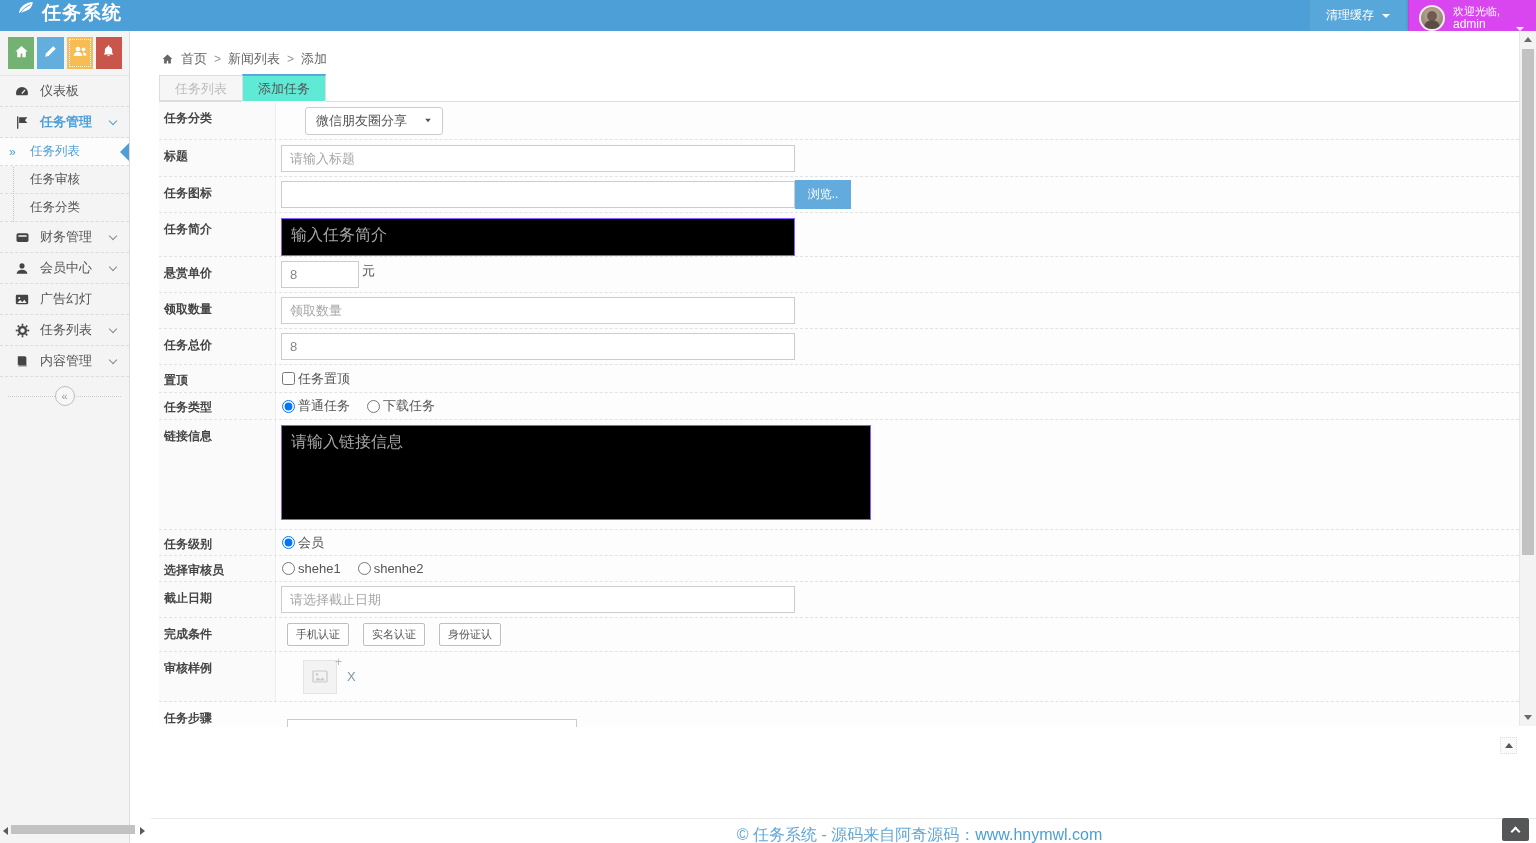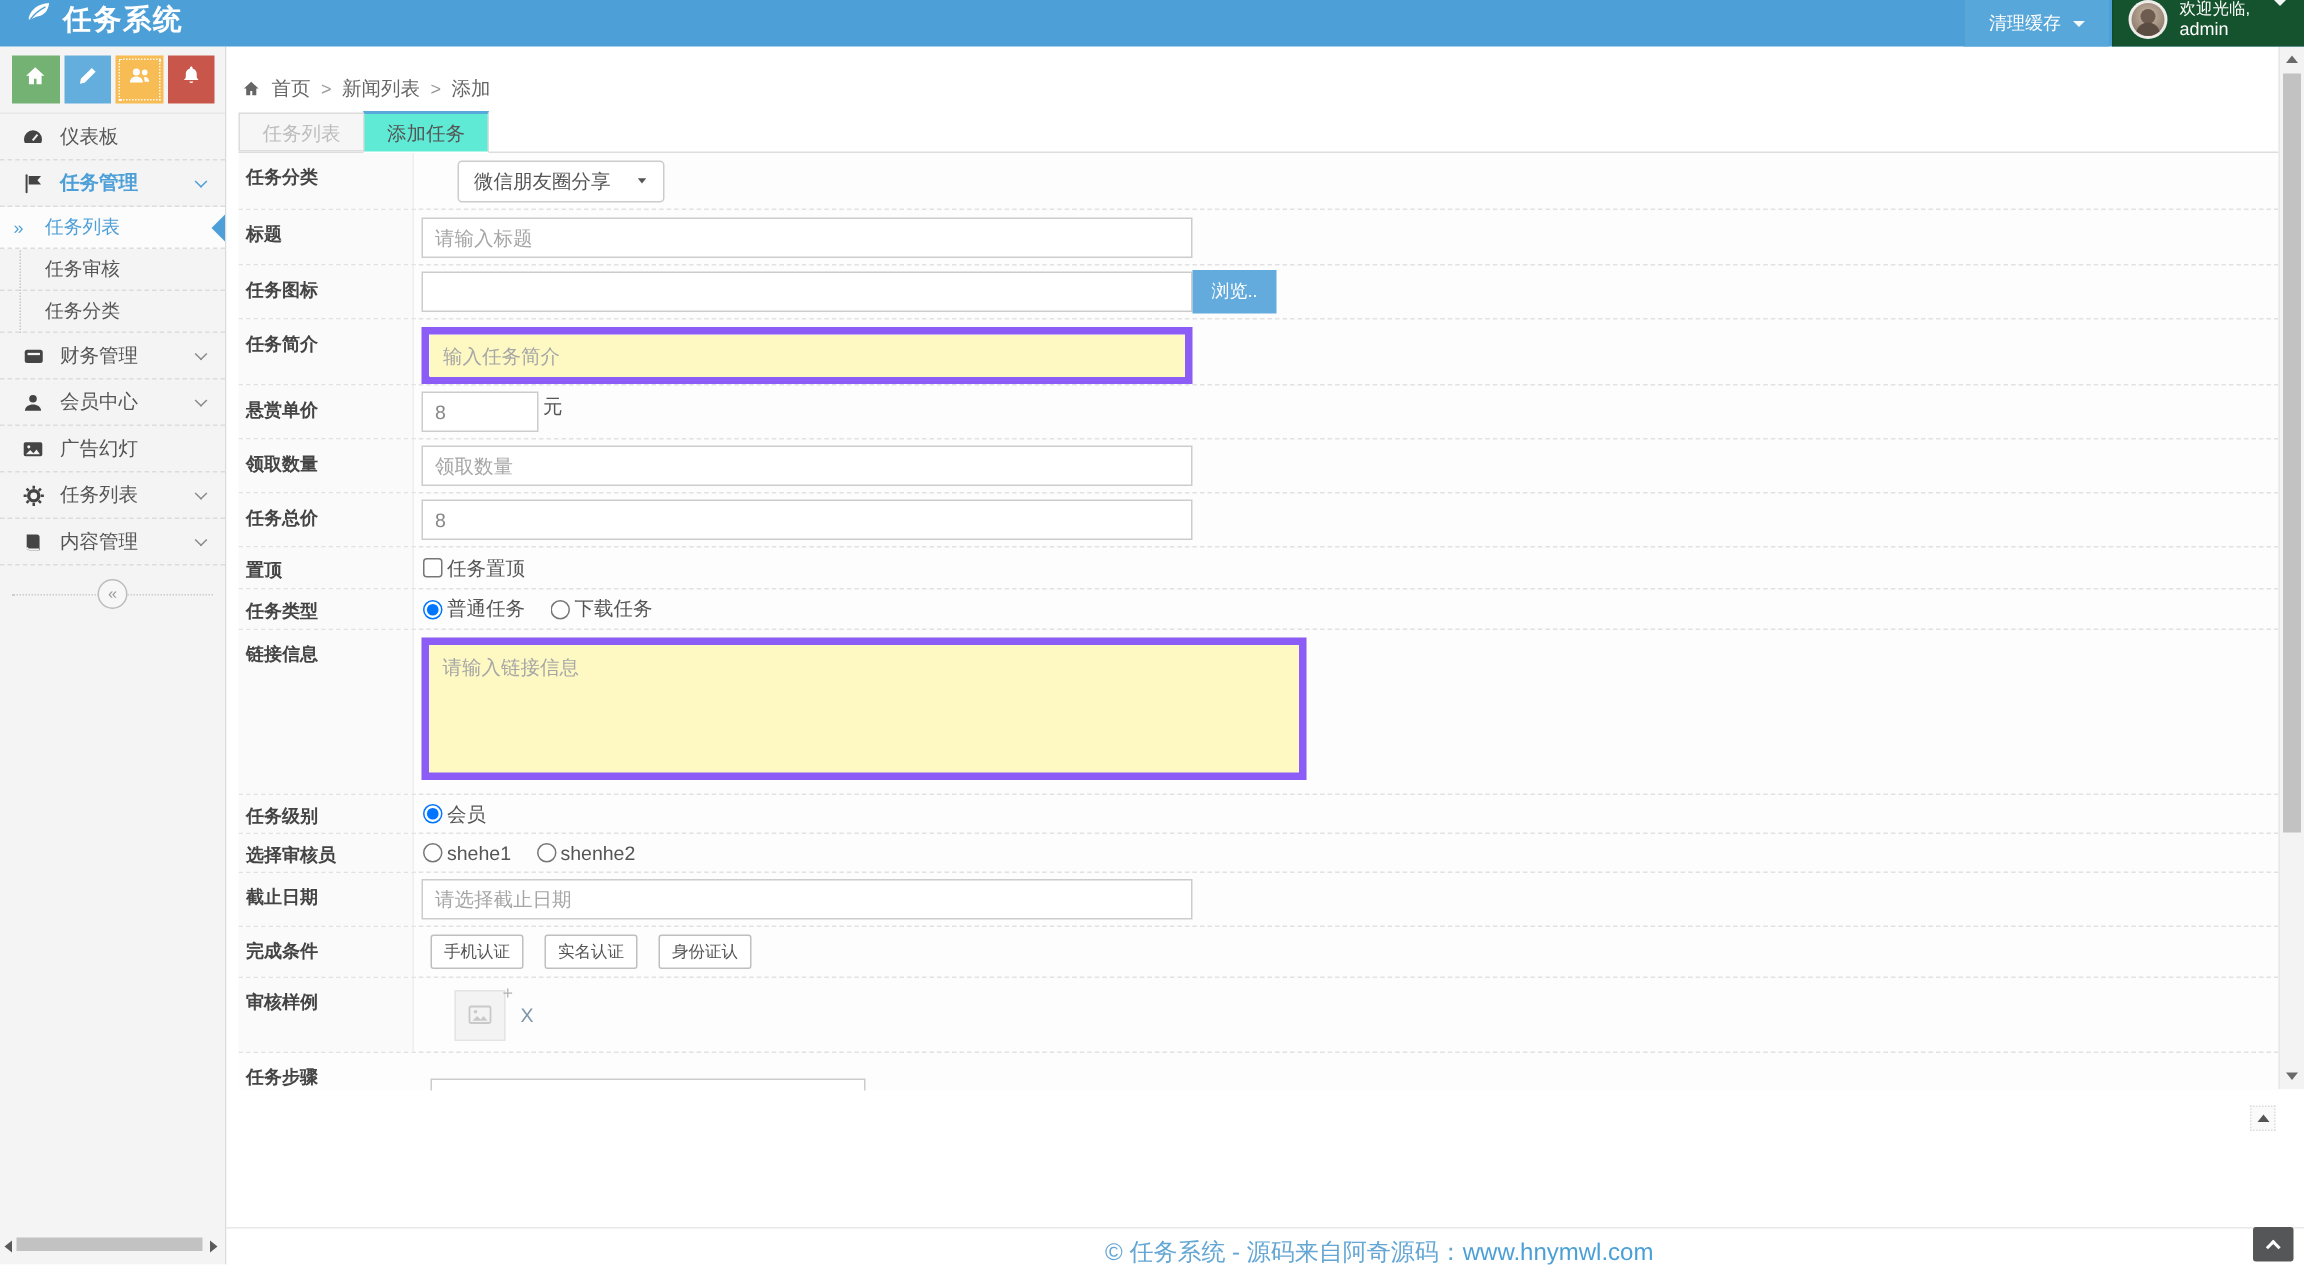"欢迎光临," .user-btn { align-items: flex-start -> flex-end; background: #14532d -> #d946ef }
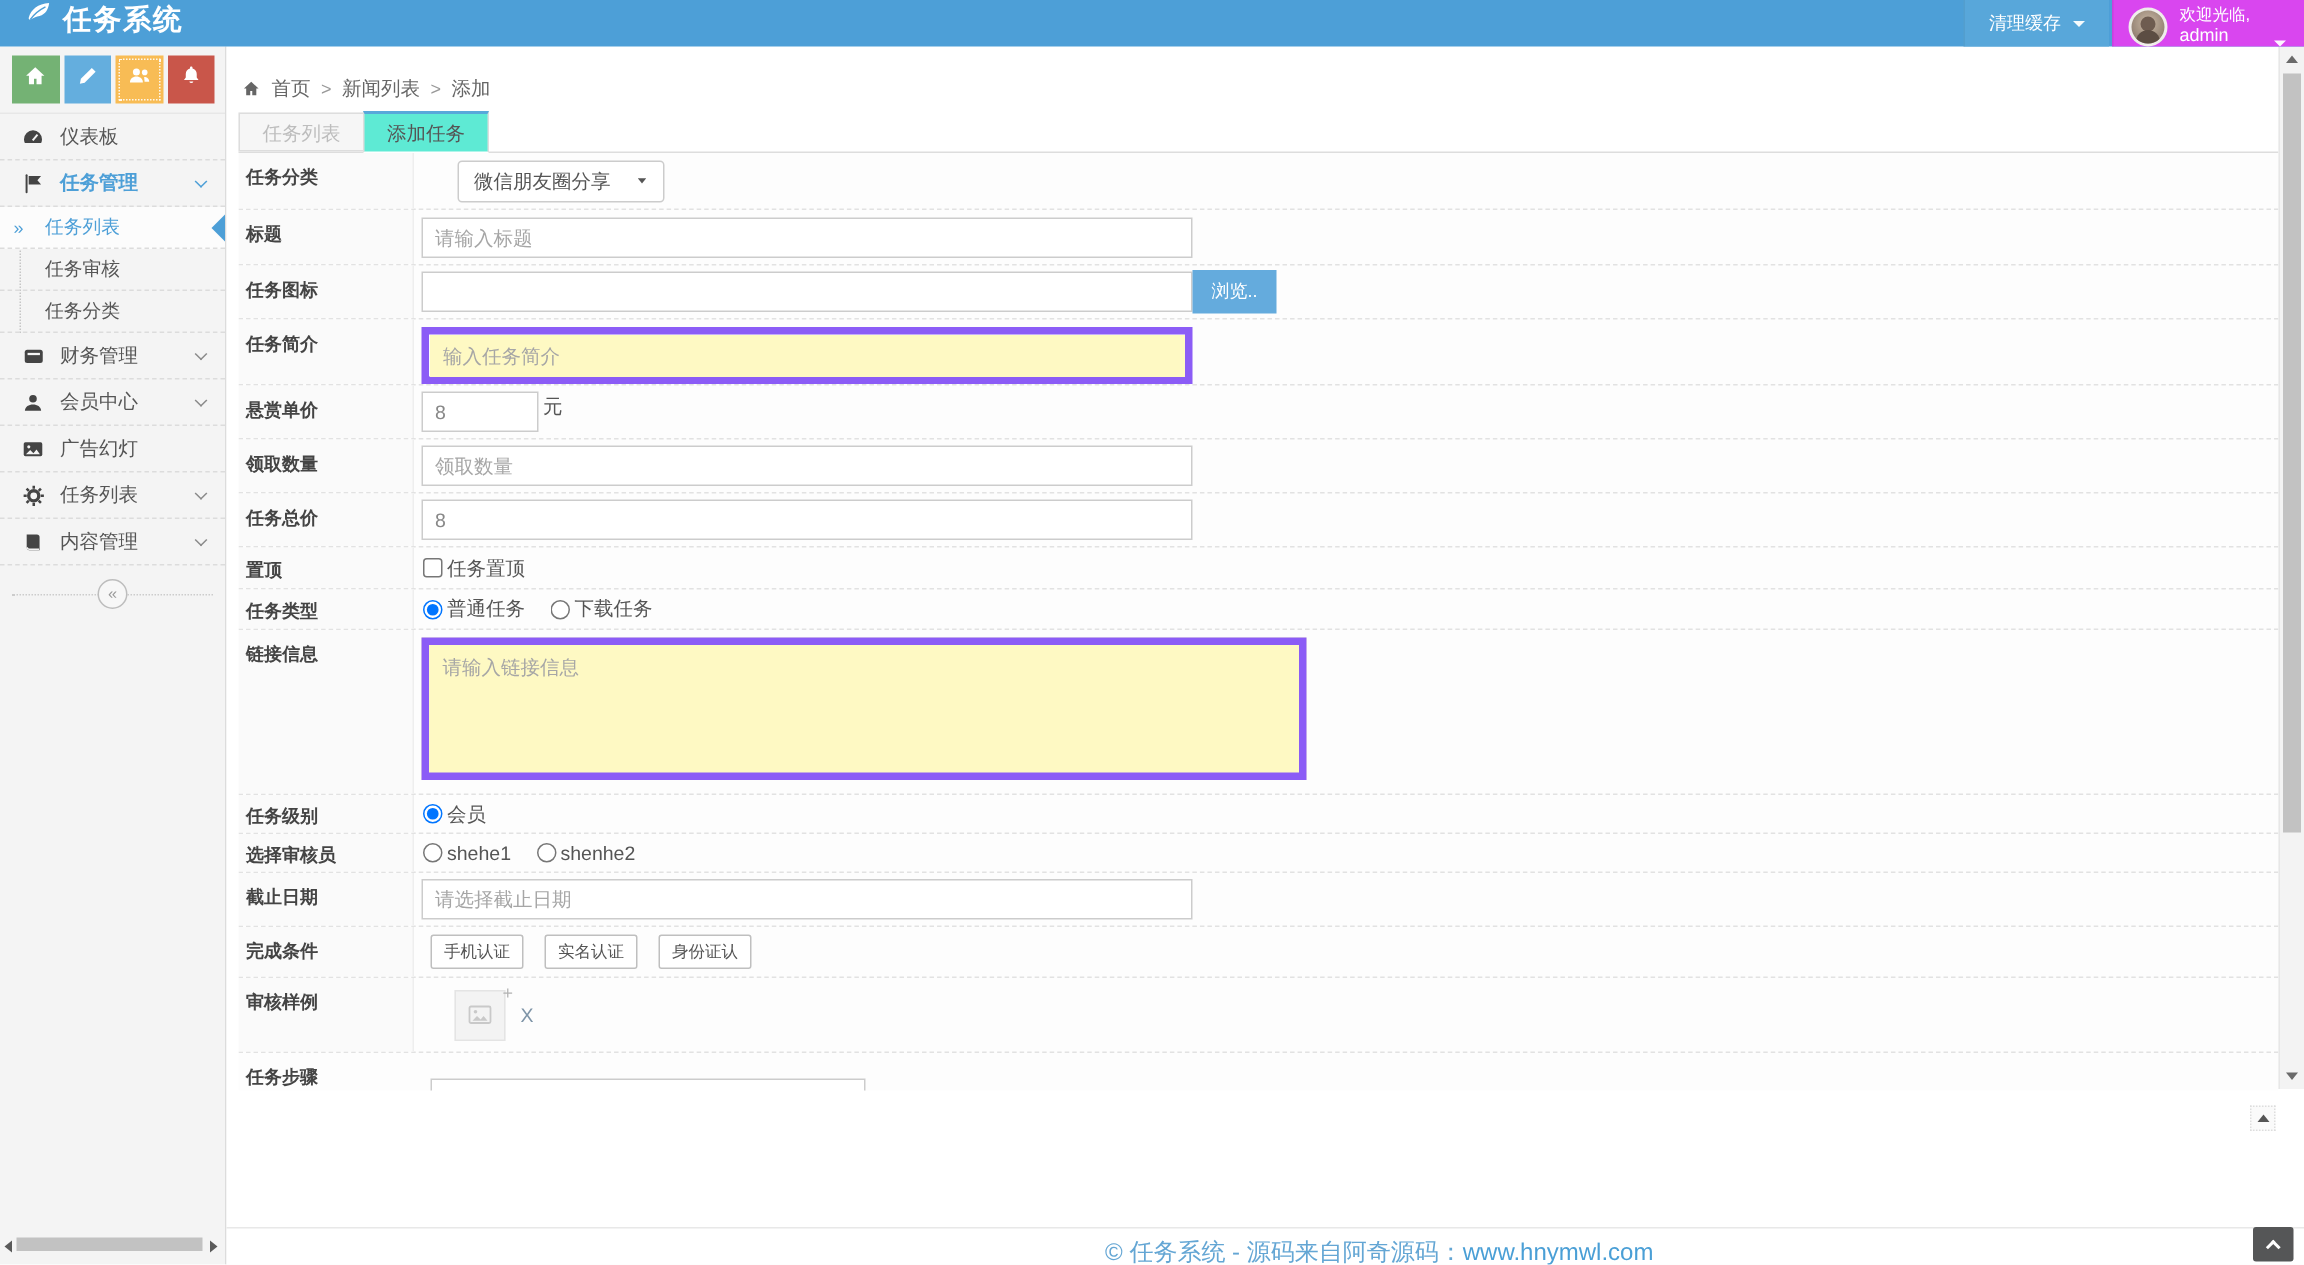"仪表板" .sidebar { width: 151px -> 130px }
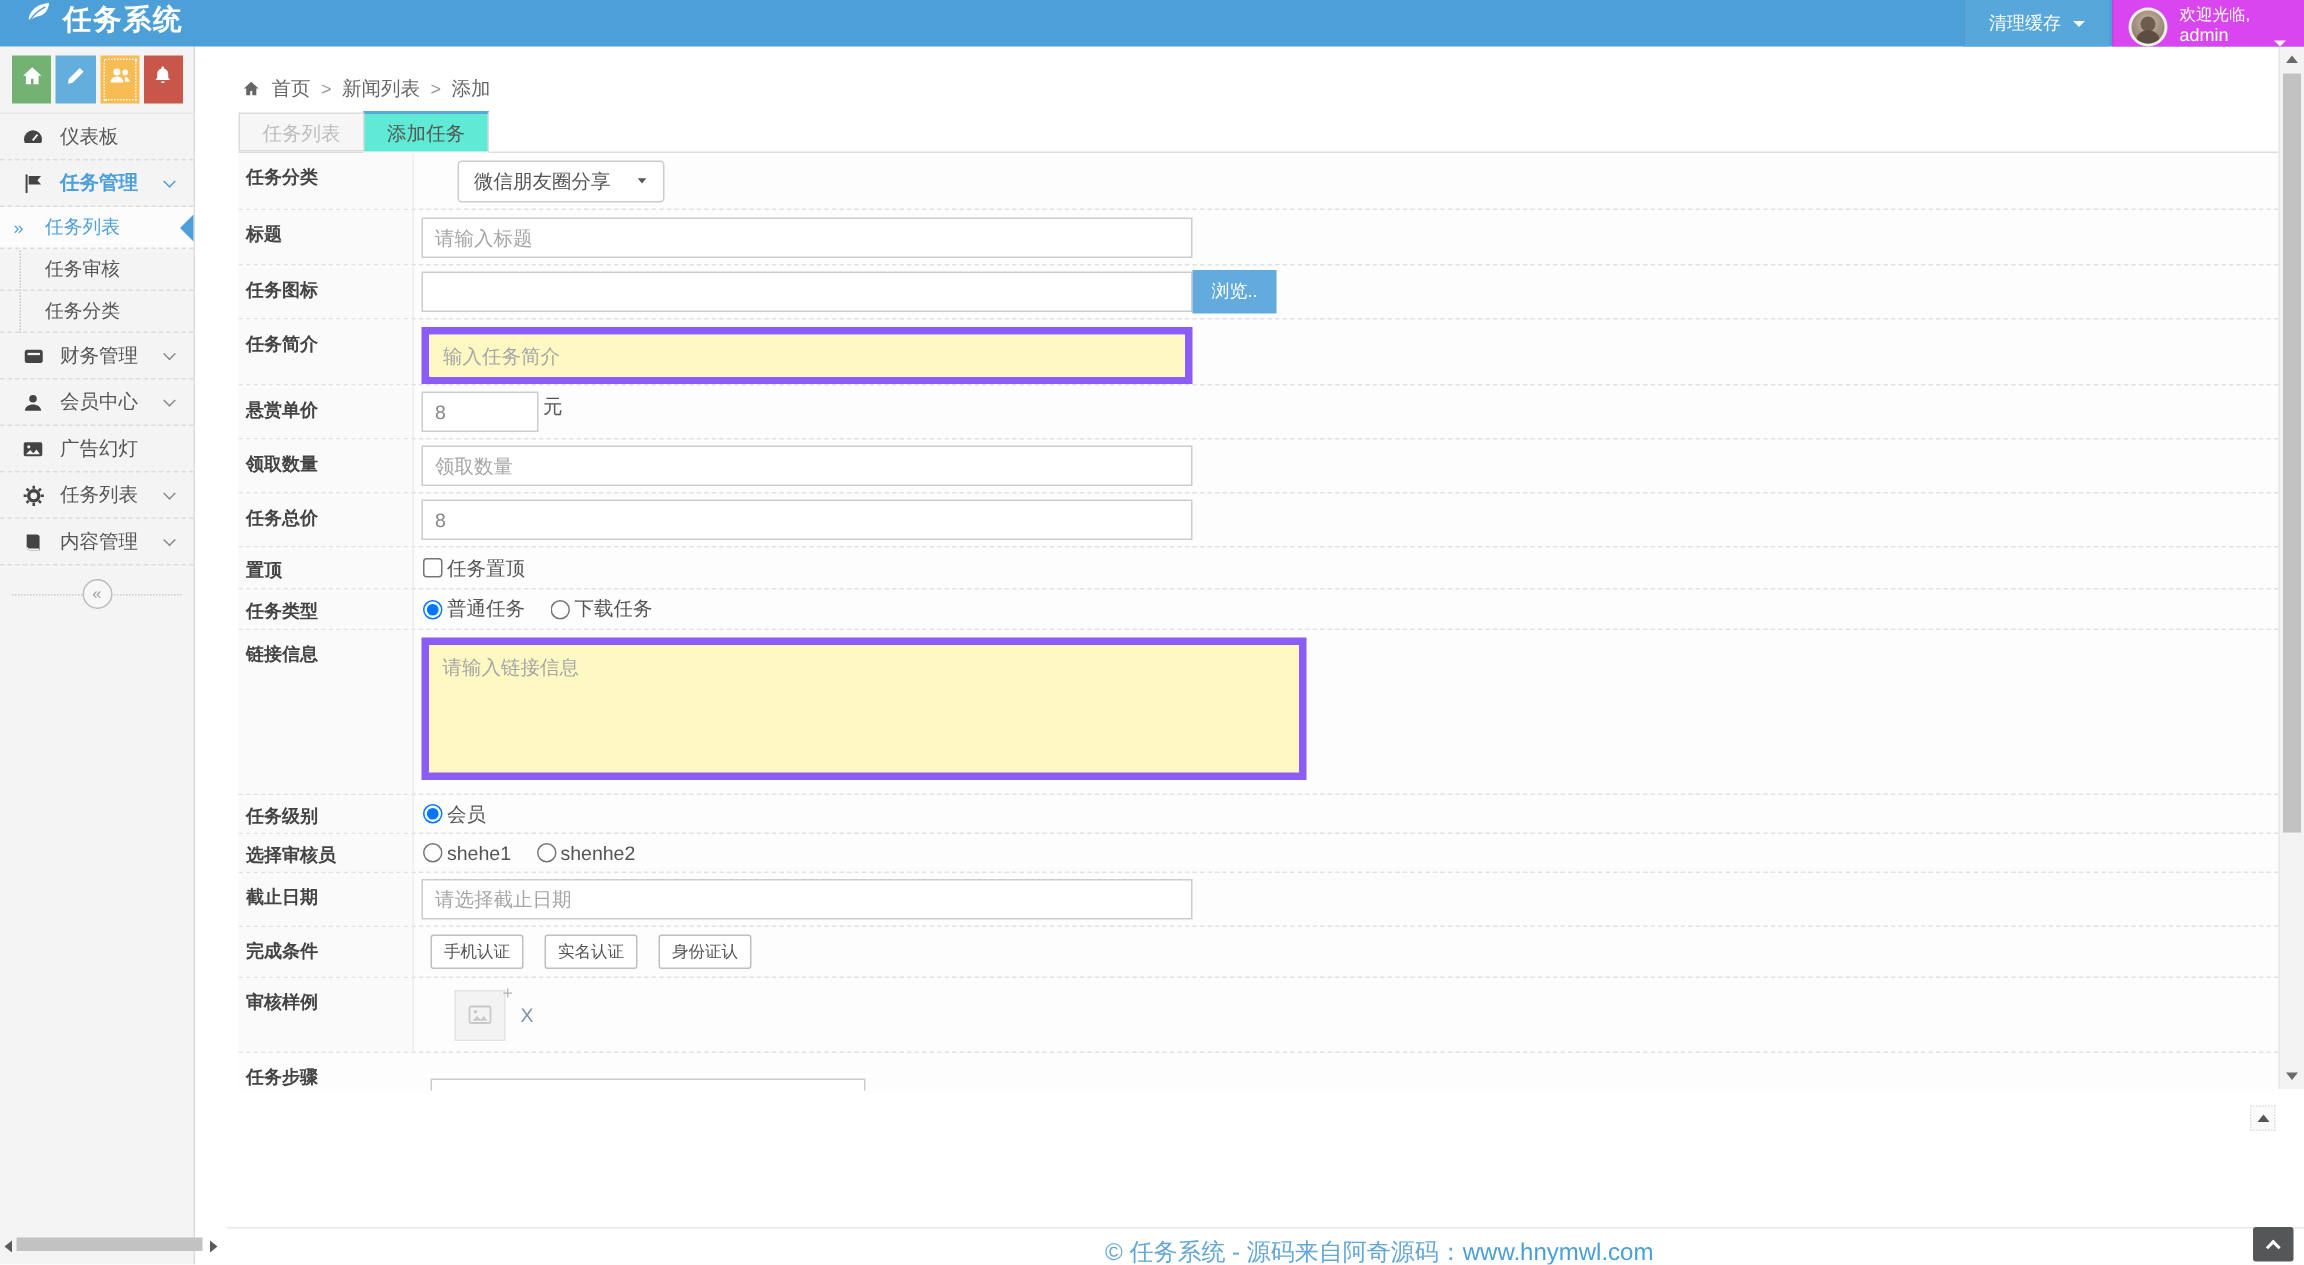"输入任务简介" .tarea { background: #fef9c3 -> #000000; border: 5px solid #8b5cf6 -> 1px solid #8b5cf6; font-size: 13px -> 16px }
